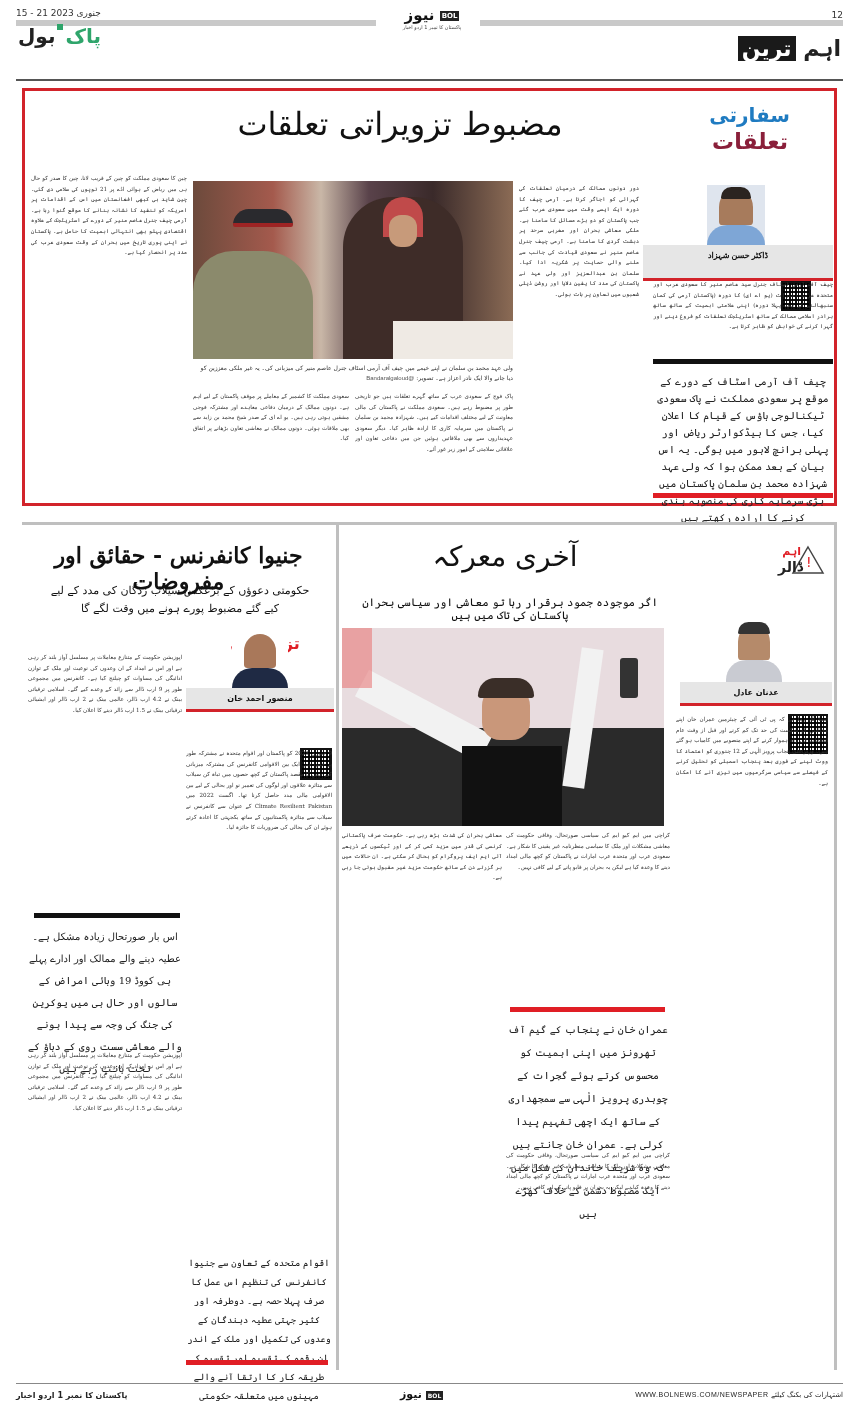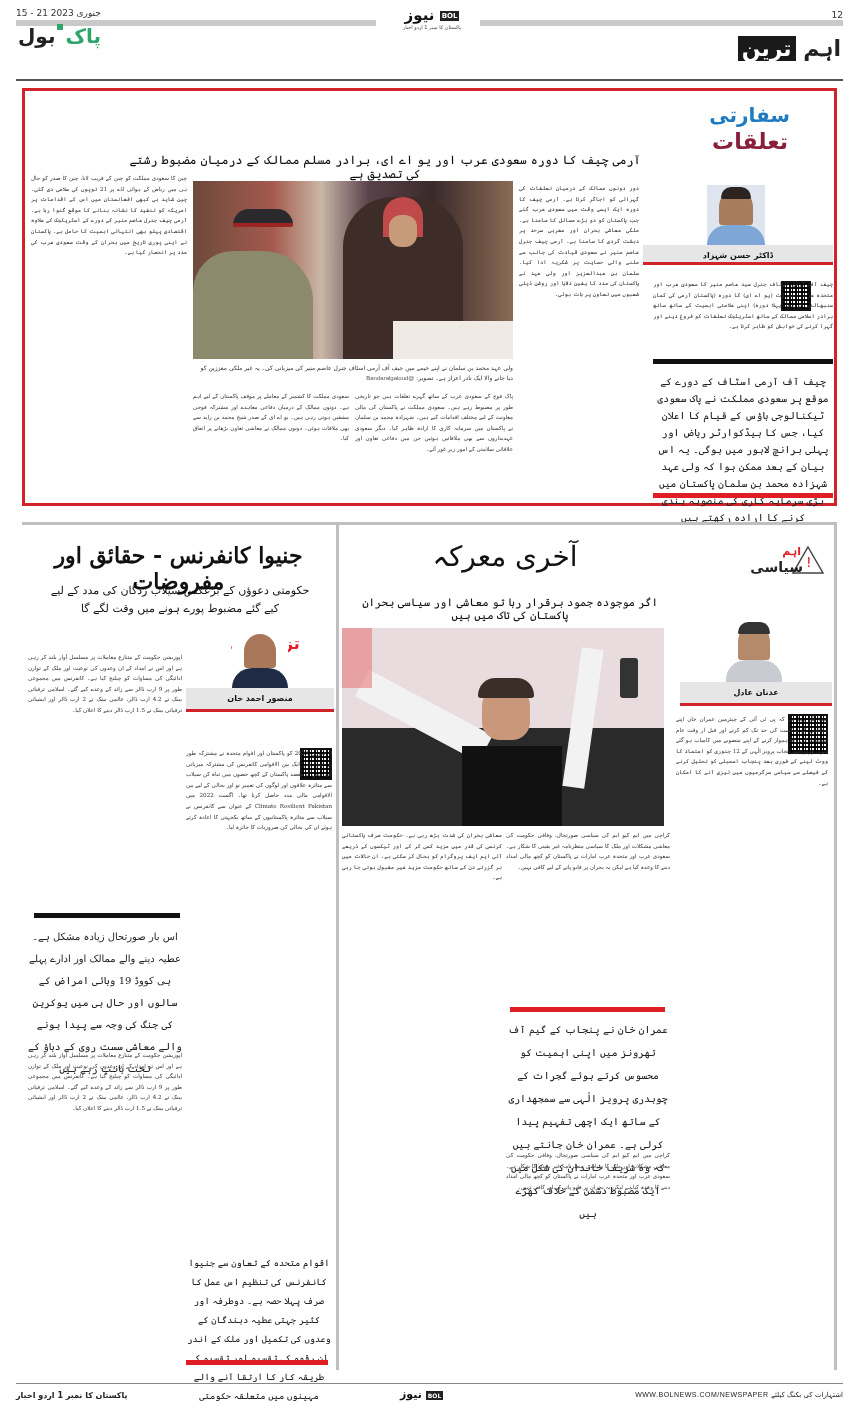"مضبوط تزویراتی تعلقات" div.title-big { html: none -> <div>مضبوط تزویراتی تعلقات</div> }
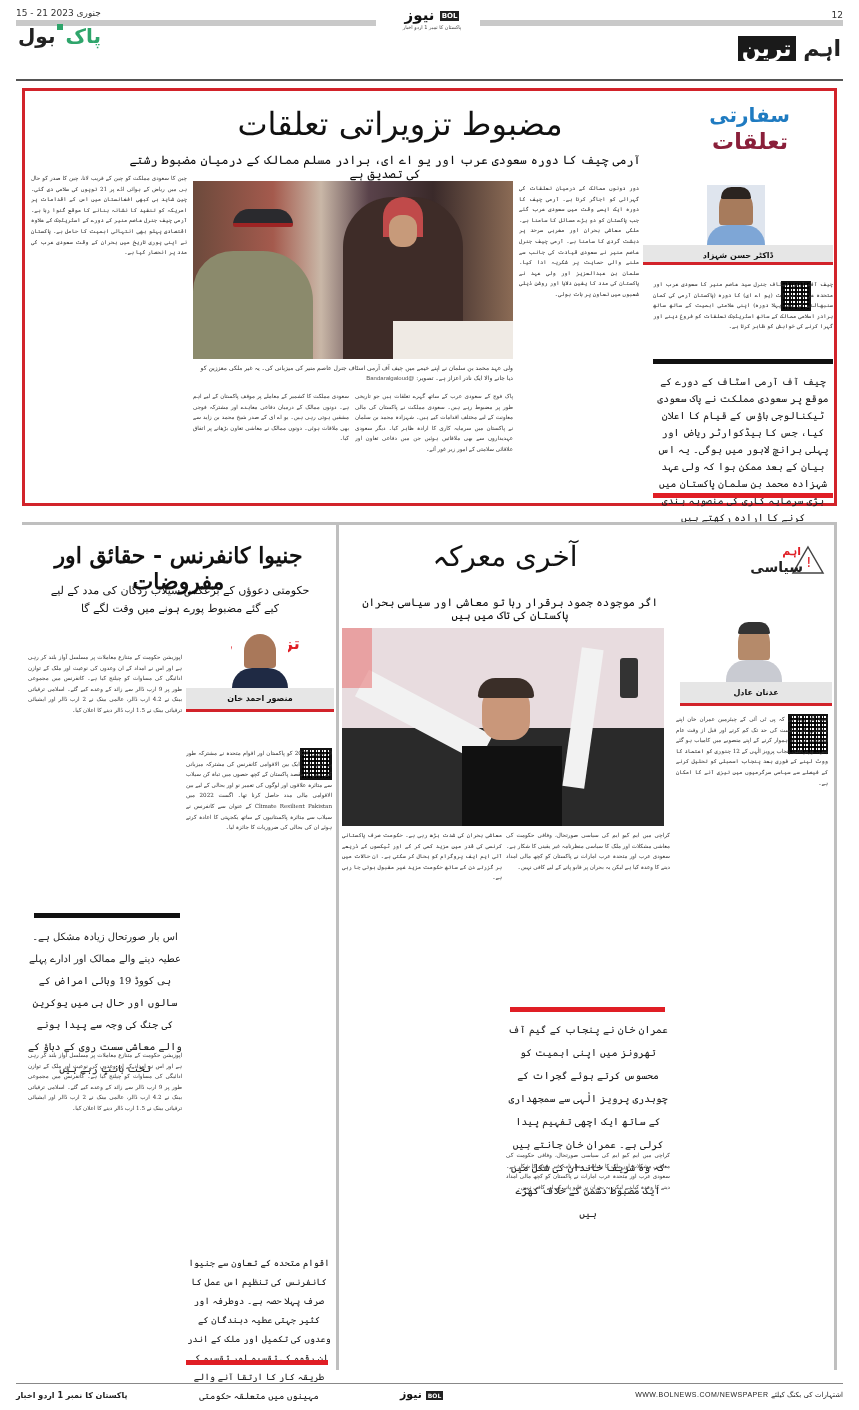"آرمی چیف کا دورہ سعودی" div.subtitle { html: <div>آرمی چیف کا دورہ سعودی عرب اور یو اے ای، برادر مسلم ممالک کے درمیان مضبوط رشتے کی تصدیق ہے</div> -> none }
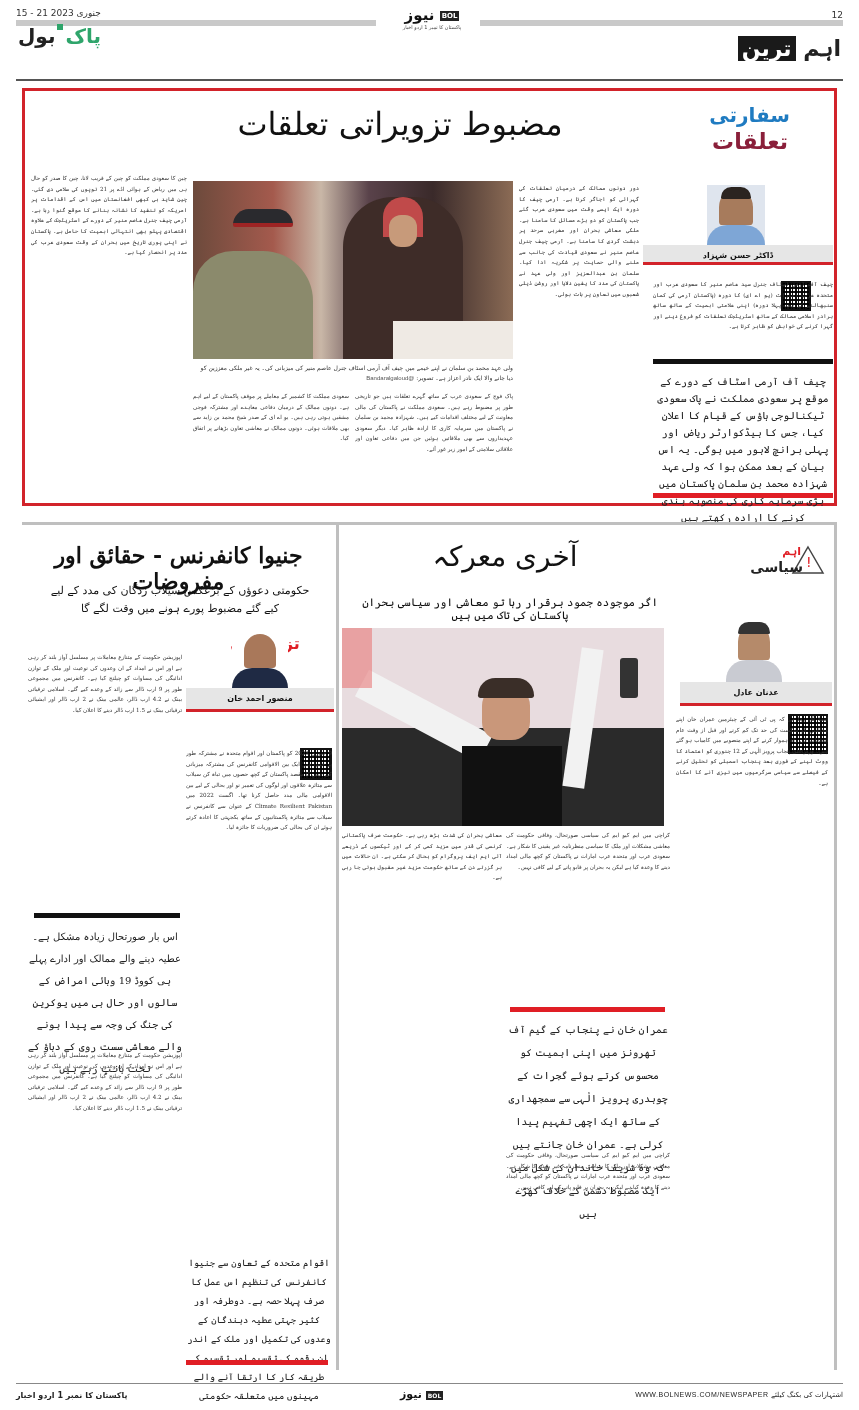"ڈاکٹر حسن شہزاد" div.name-bar { font-family: none -> Liberation Serif, serif; height: 20px -> 36px }
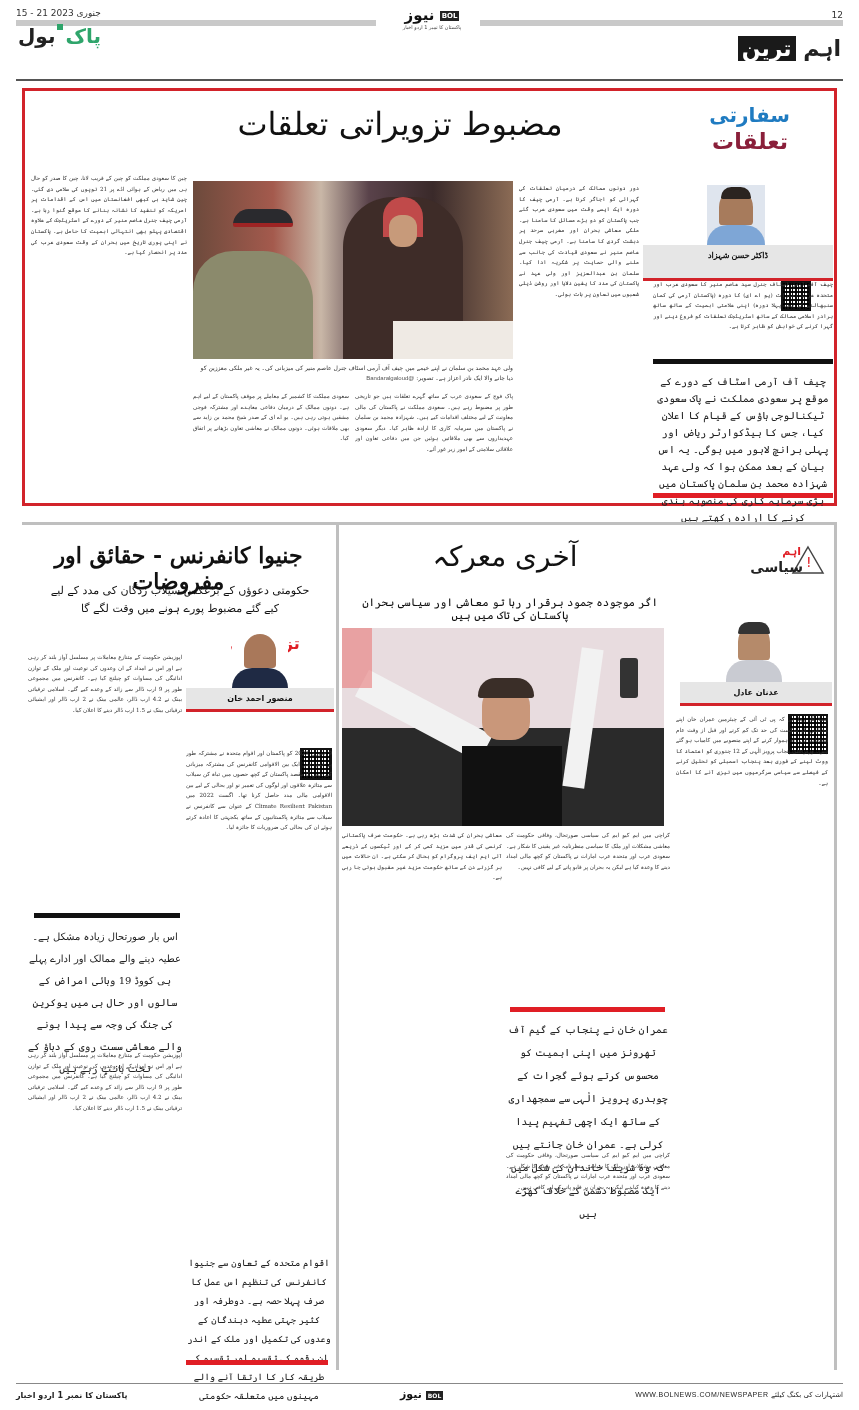"سیاسی" div { text: سیاسی -> ڈالر }
